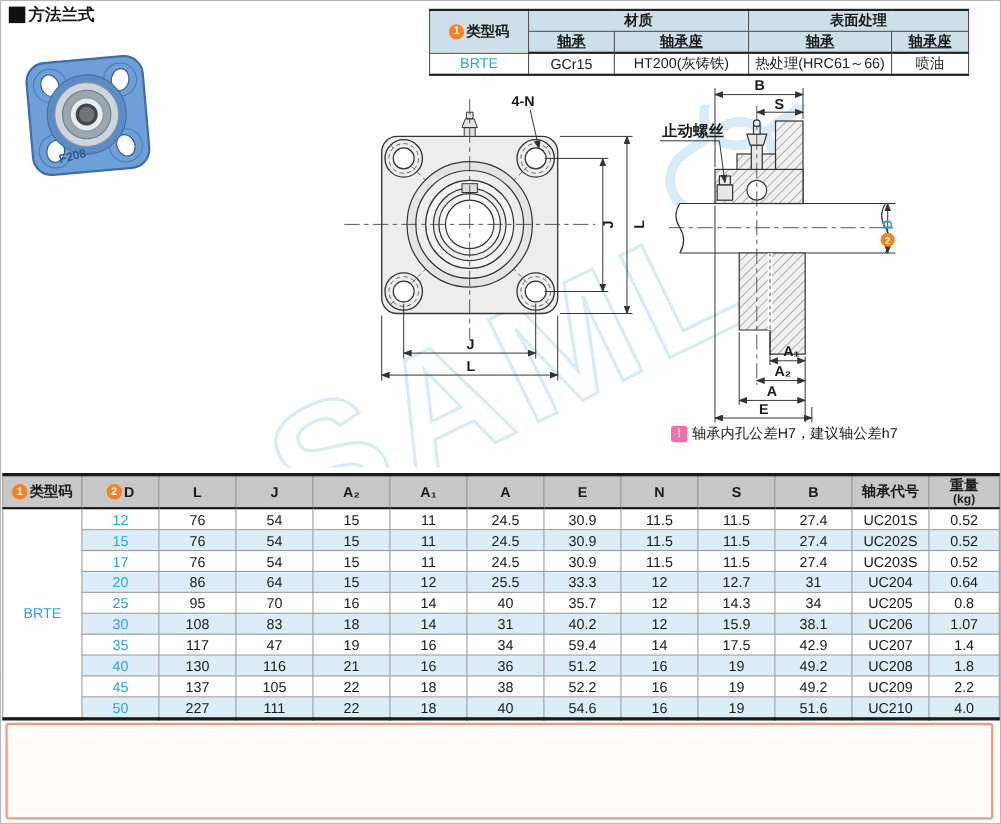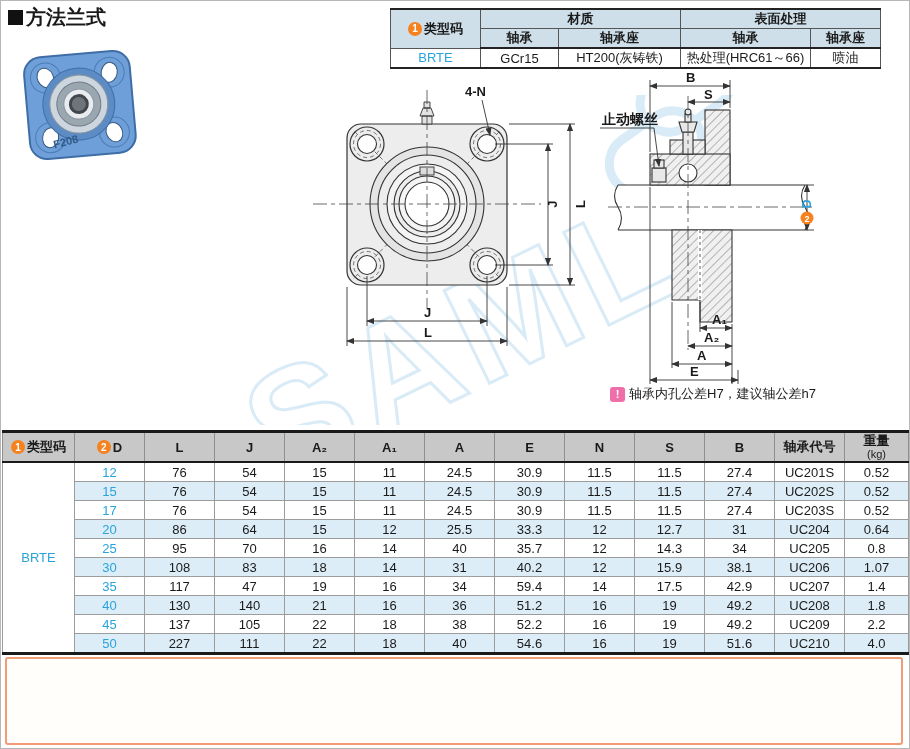"方法兰式" .page-title { font-size: 20px -> 15px }
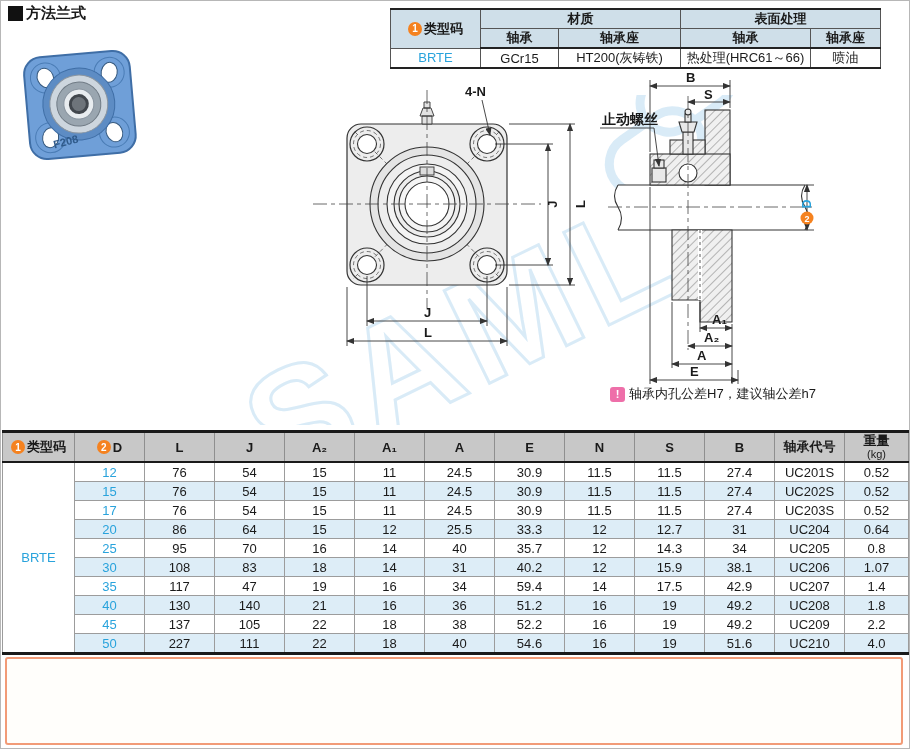"轴承" .spec-table .hdr-bottom th { text-decoration: none -> underline }
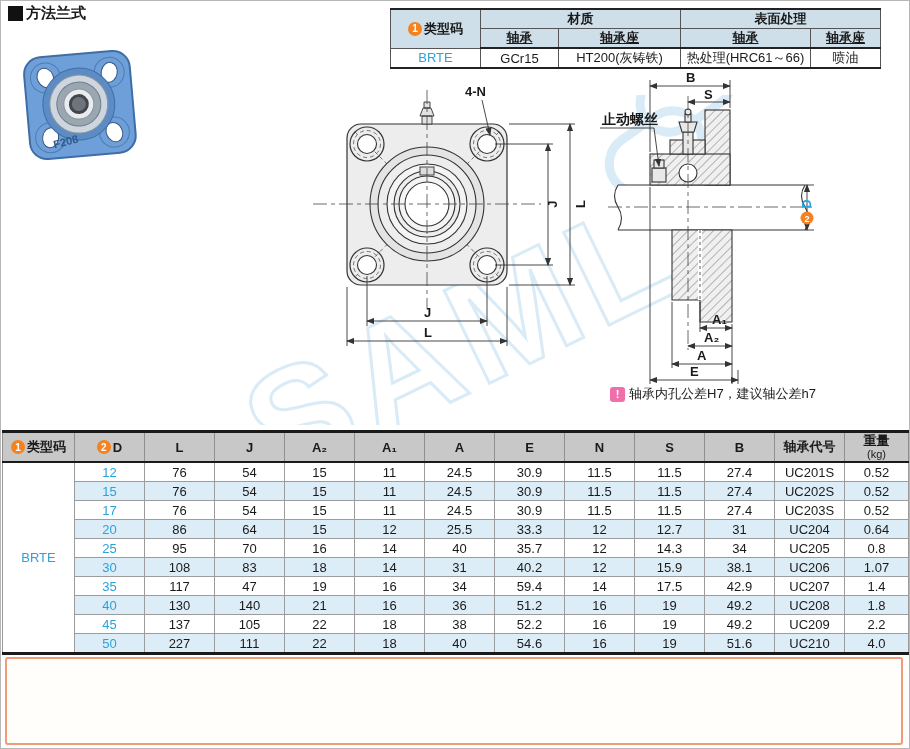"(kg)" .wt-small { font-weight: normal -> bold }
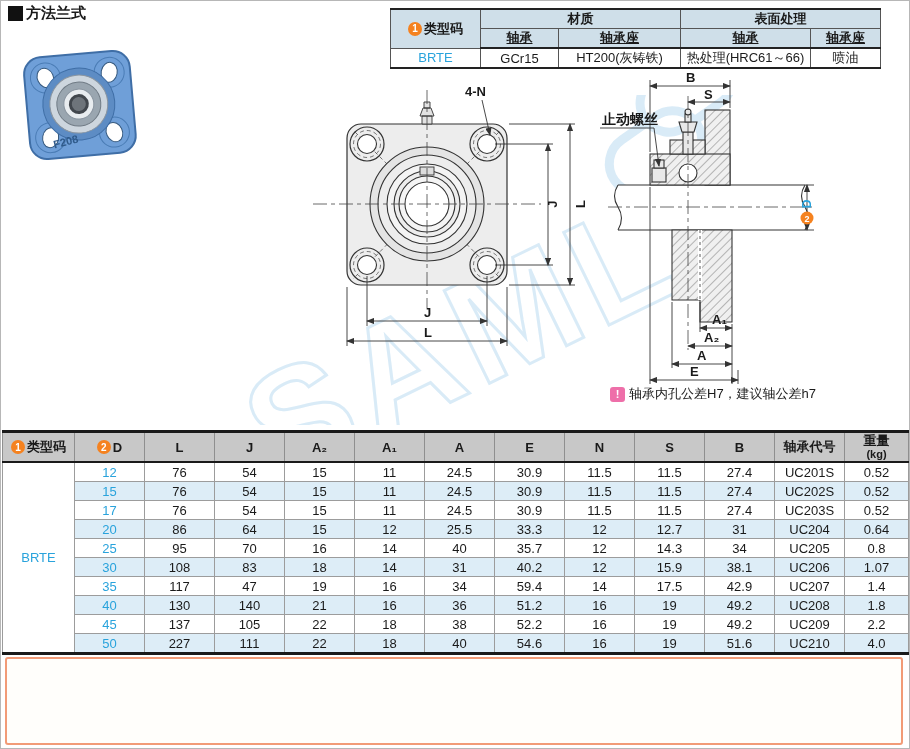"140" td { text: 140 -> 116 }
